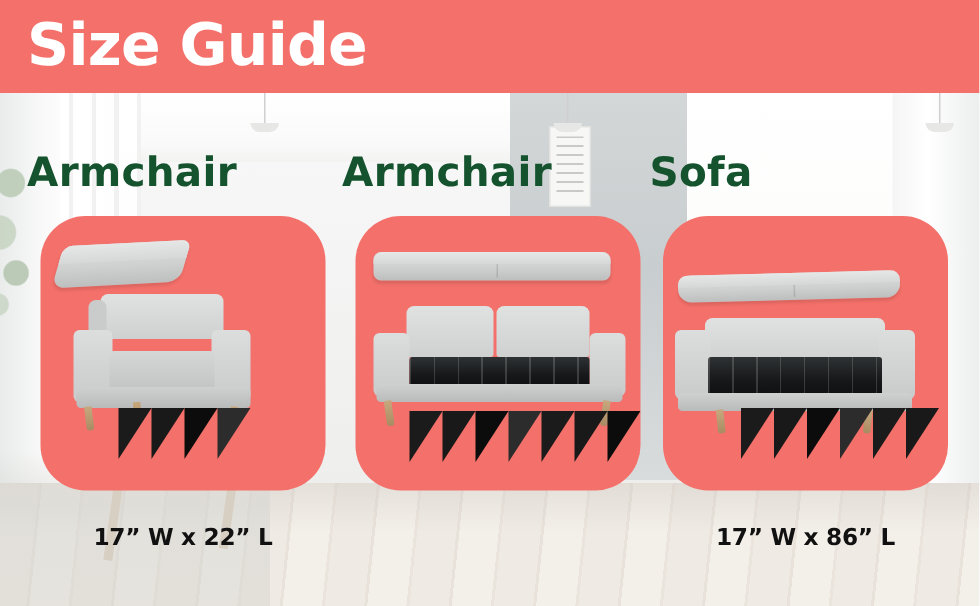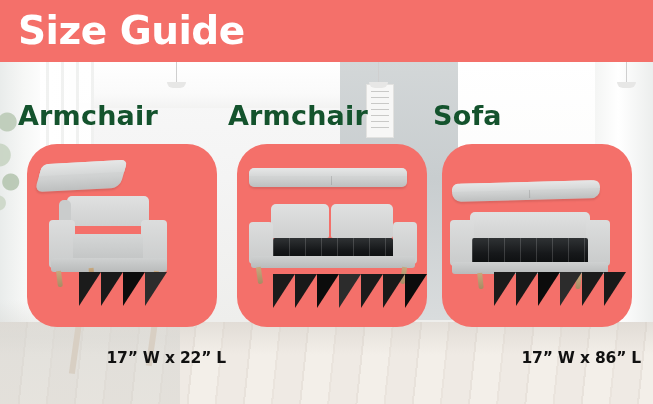"17” W x 22” L" .caption { text-align: right -> center }
